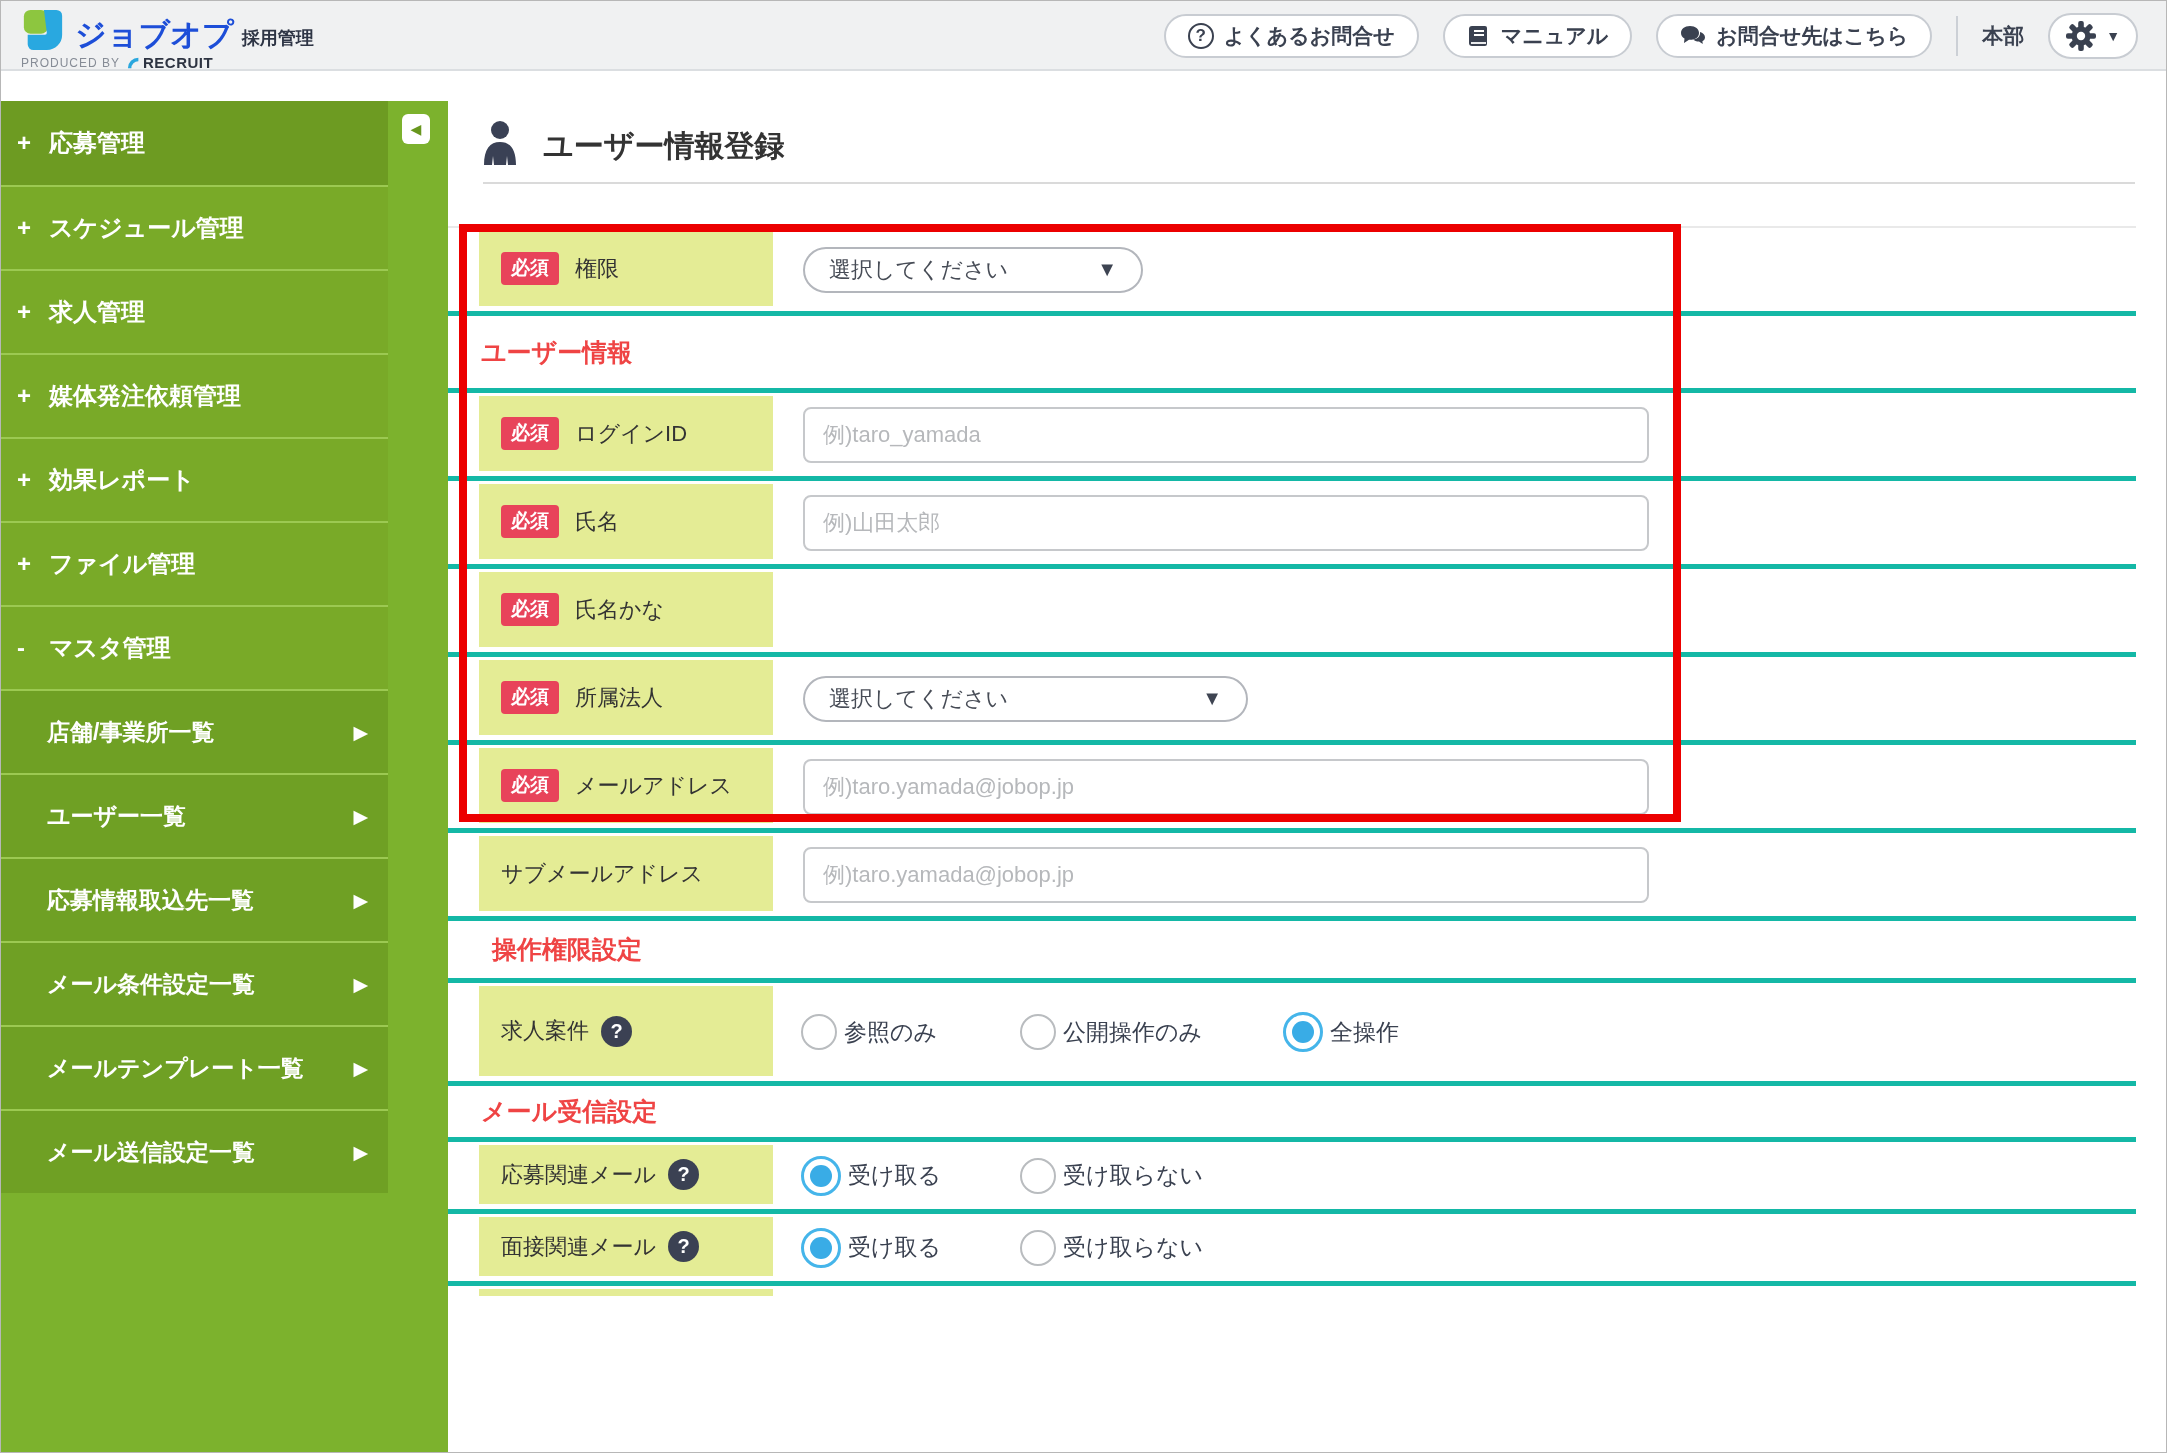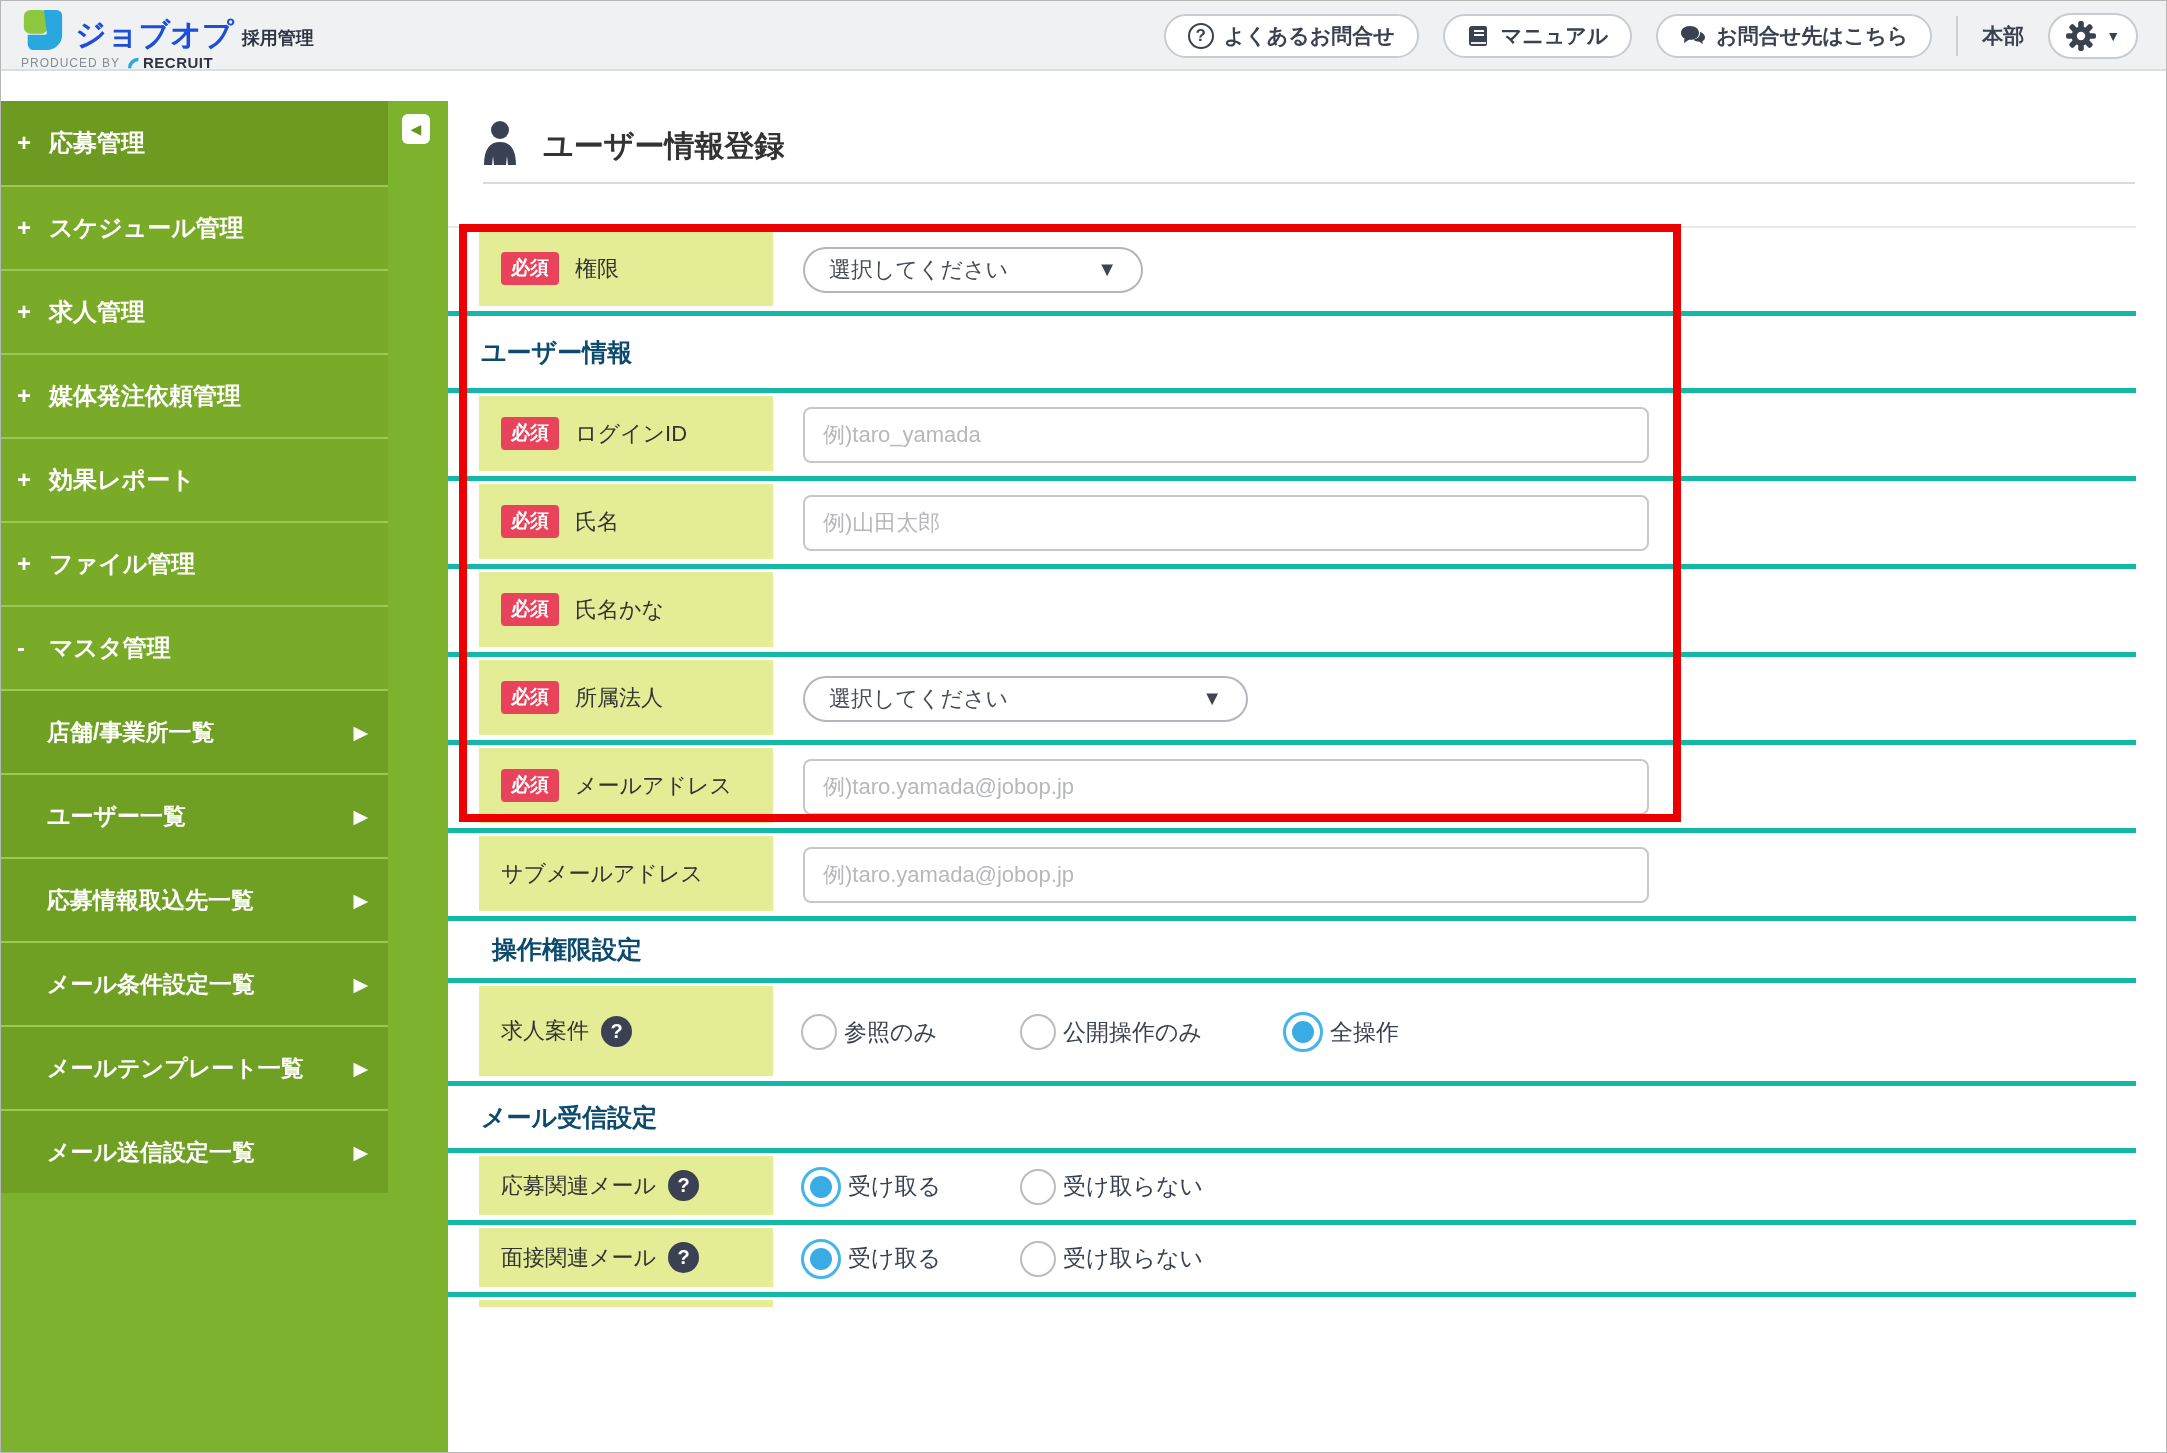"ユーザー情報" .section-title { color: #0c4a6e -> #ef4444 }
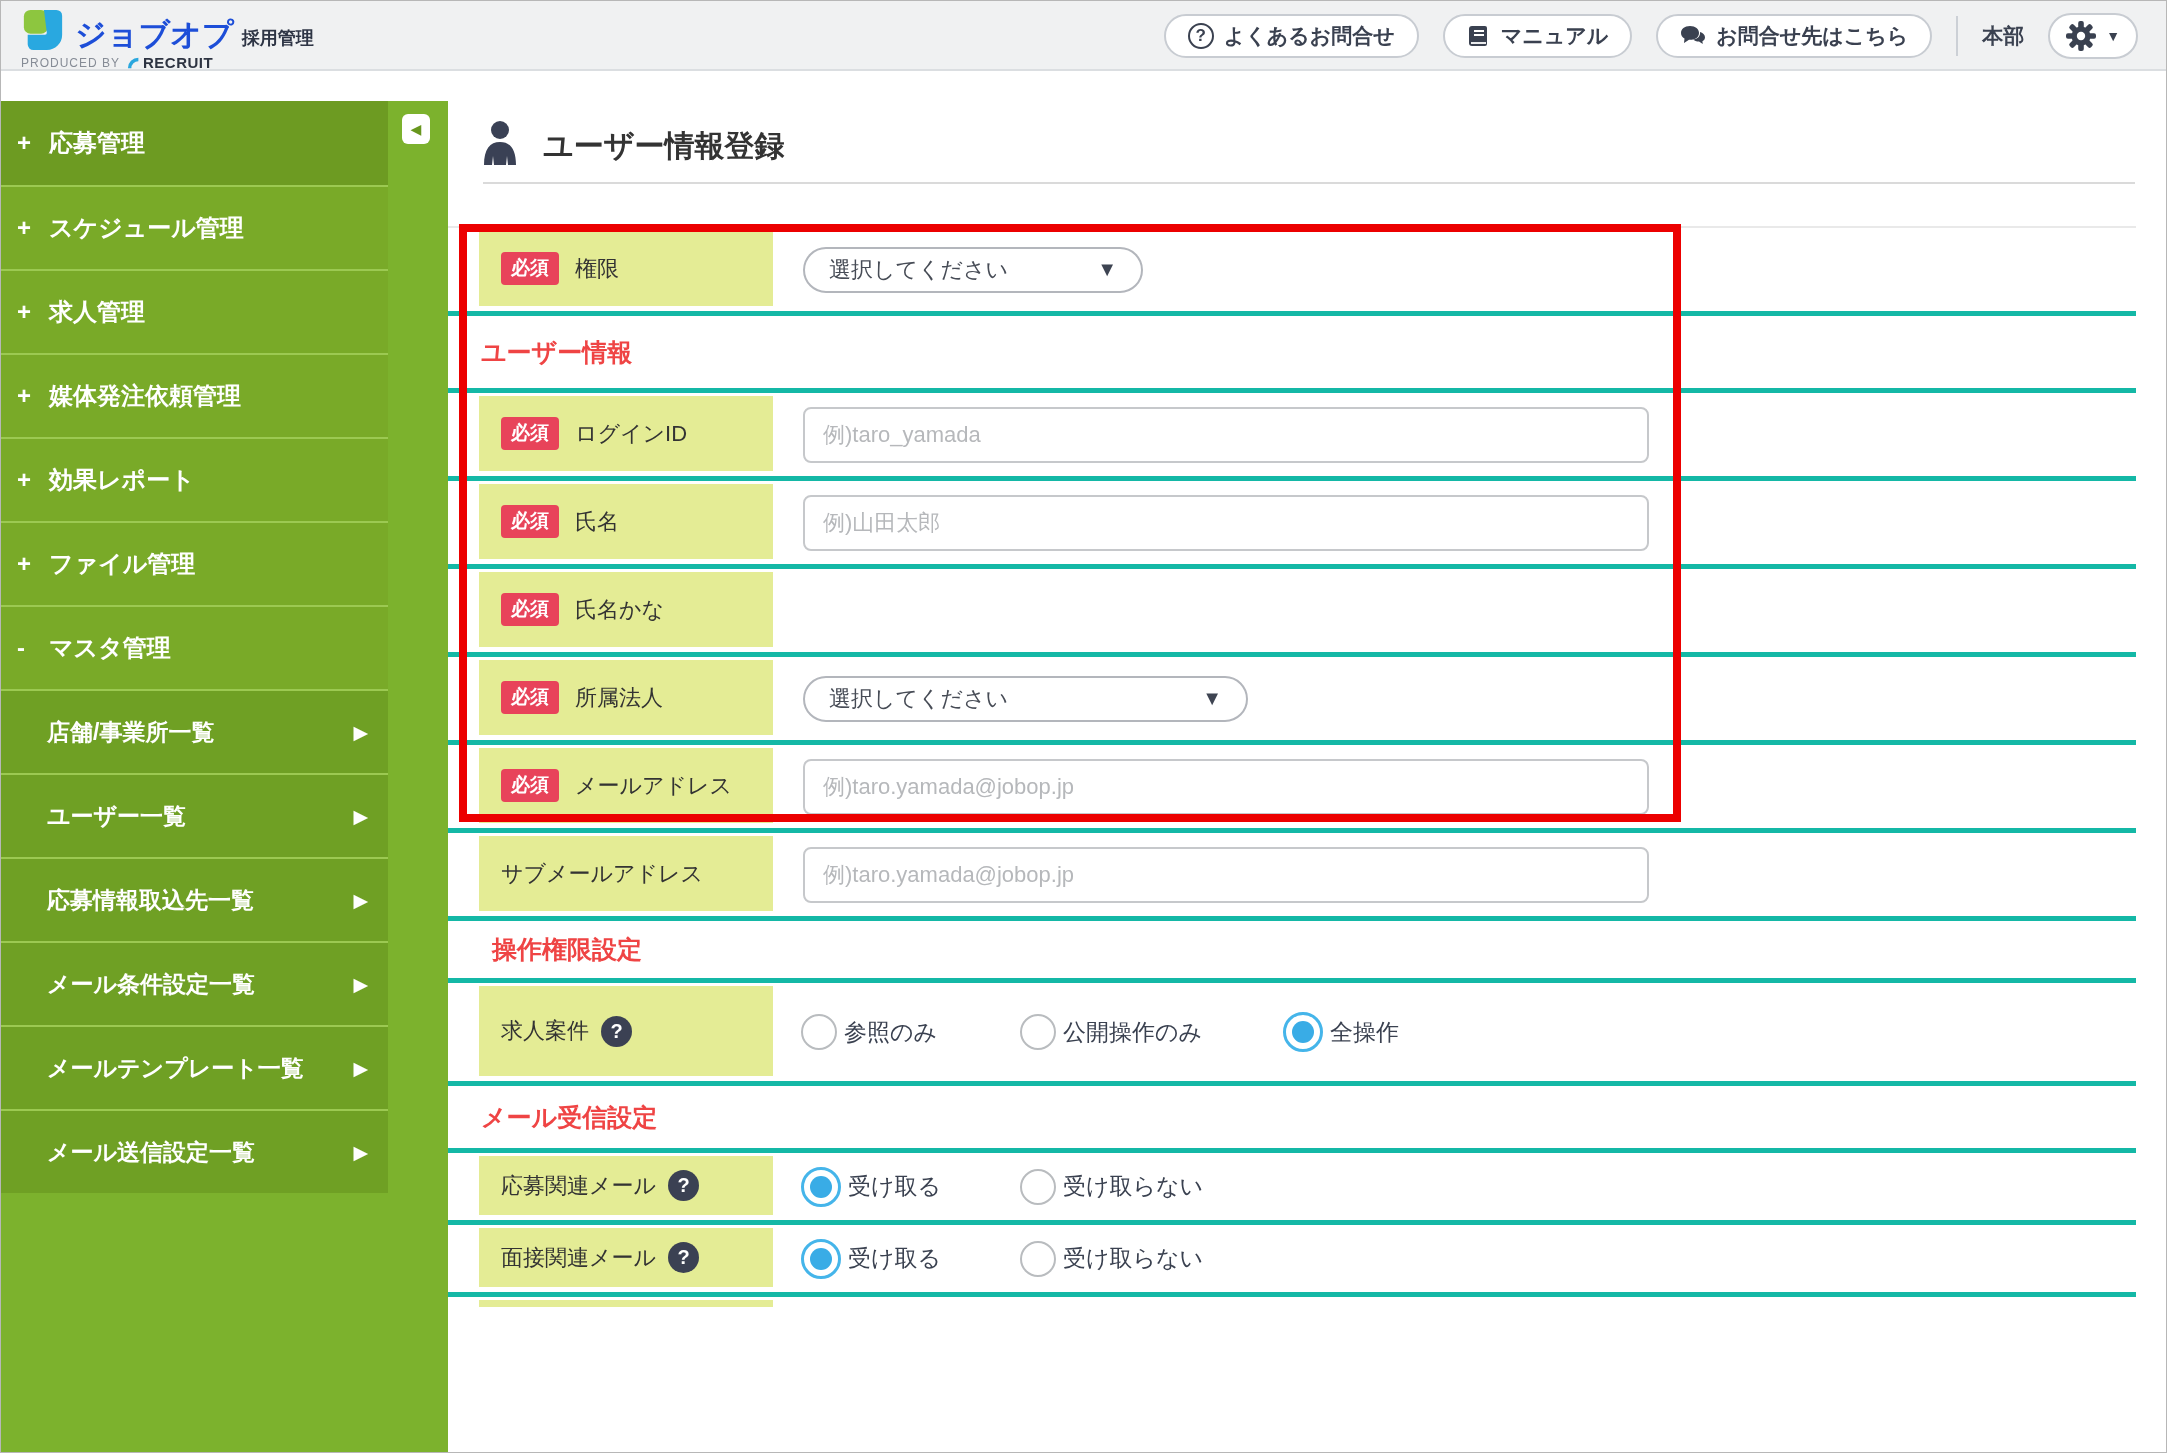"メール受信設定" .h67 { height: 67px -> 56px }
